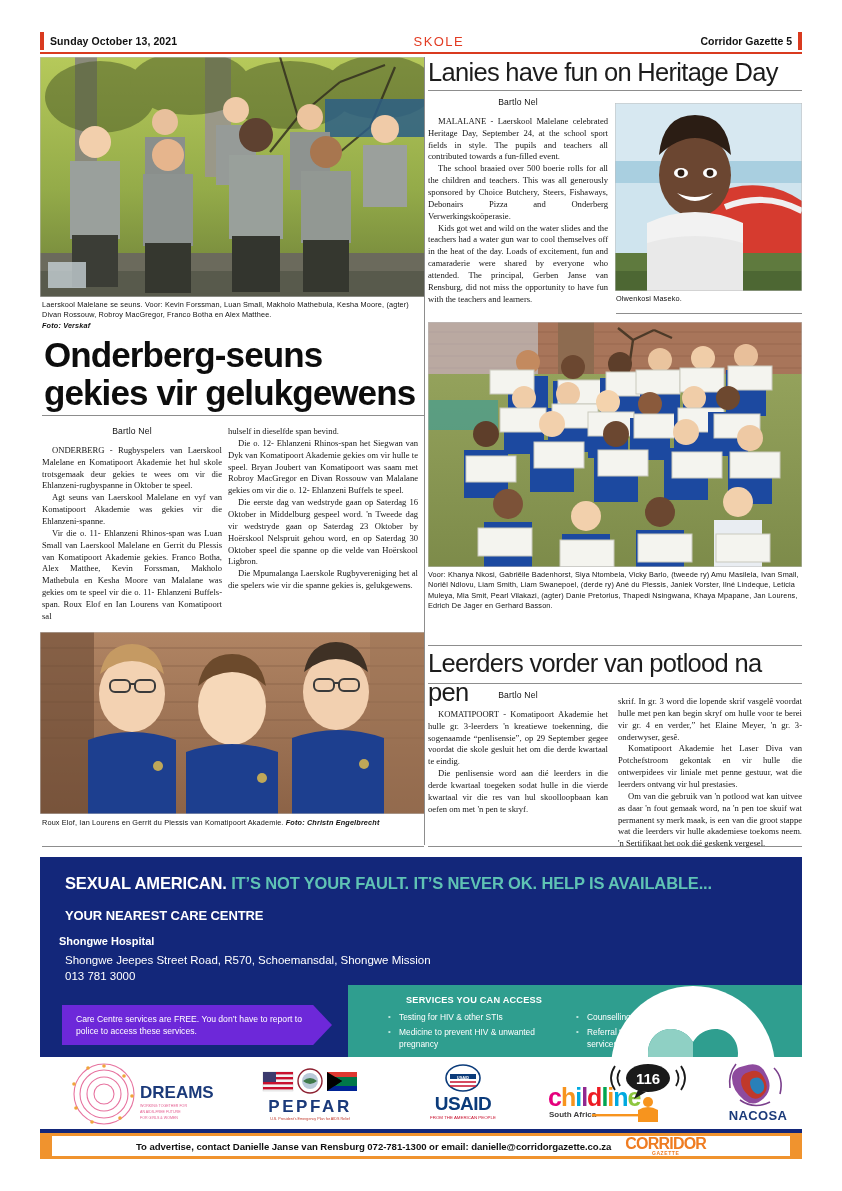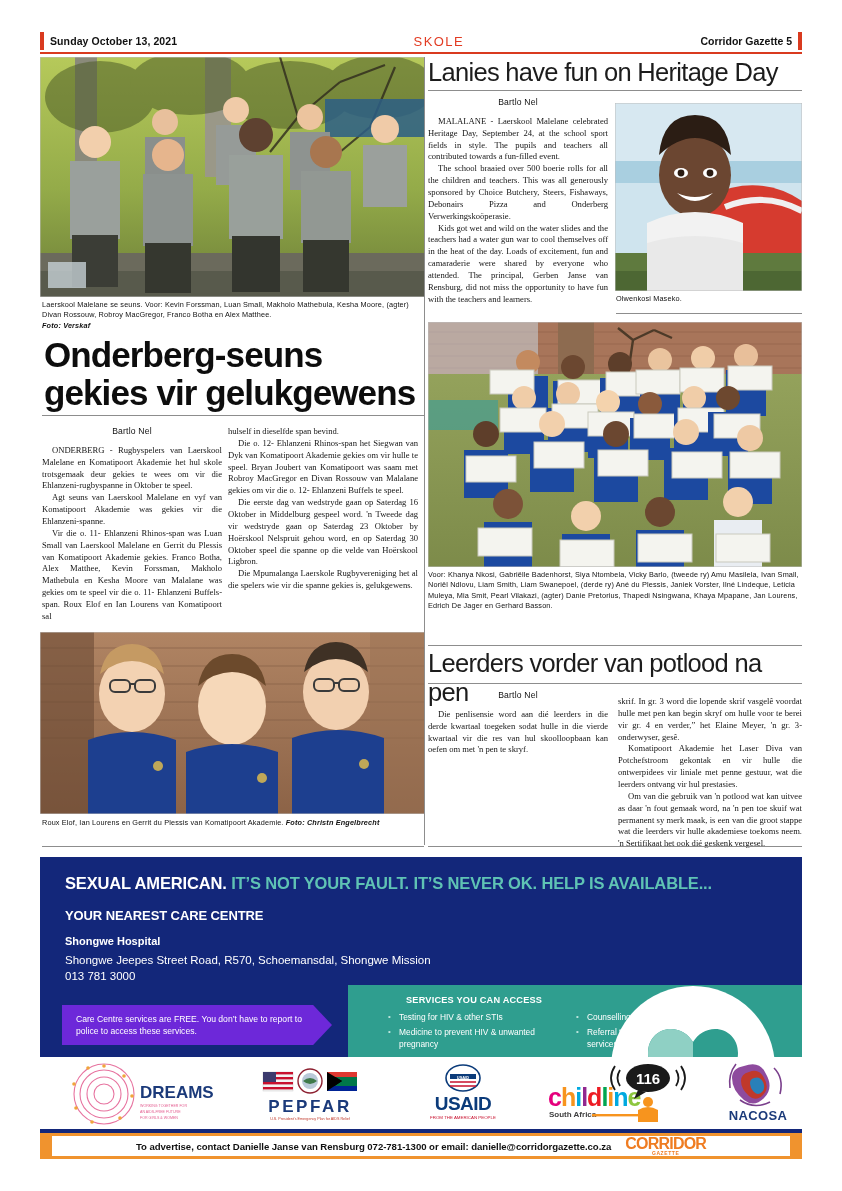"KOMATIPOORT - Komatipoort Akademie het" p.first { html: none -> <p>KOMATIPOORT - Komatipoort Akademie het hulle gr. 3-leerders 'n kreatiewe toekenning, die sogenaamde “penlisensie”, op 29 September gegee voordat die skole gesluit het om die derde kwartaal te eindig.</p> }
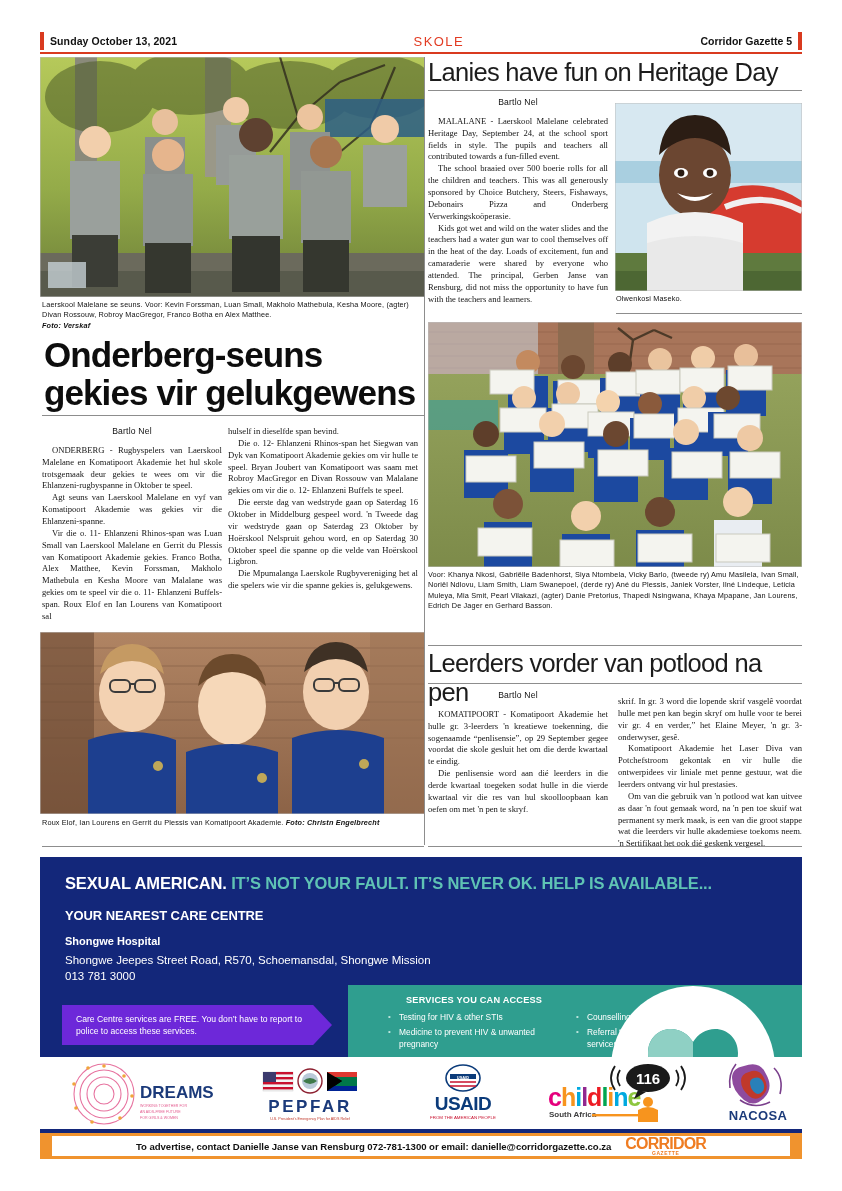"Shongwe Hospital" .ad-hosp { left: 25px -> 19px }
